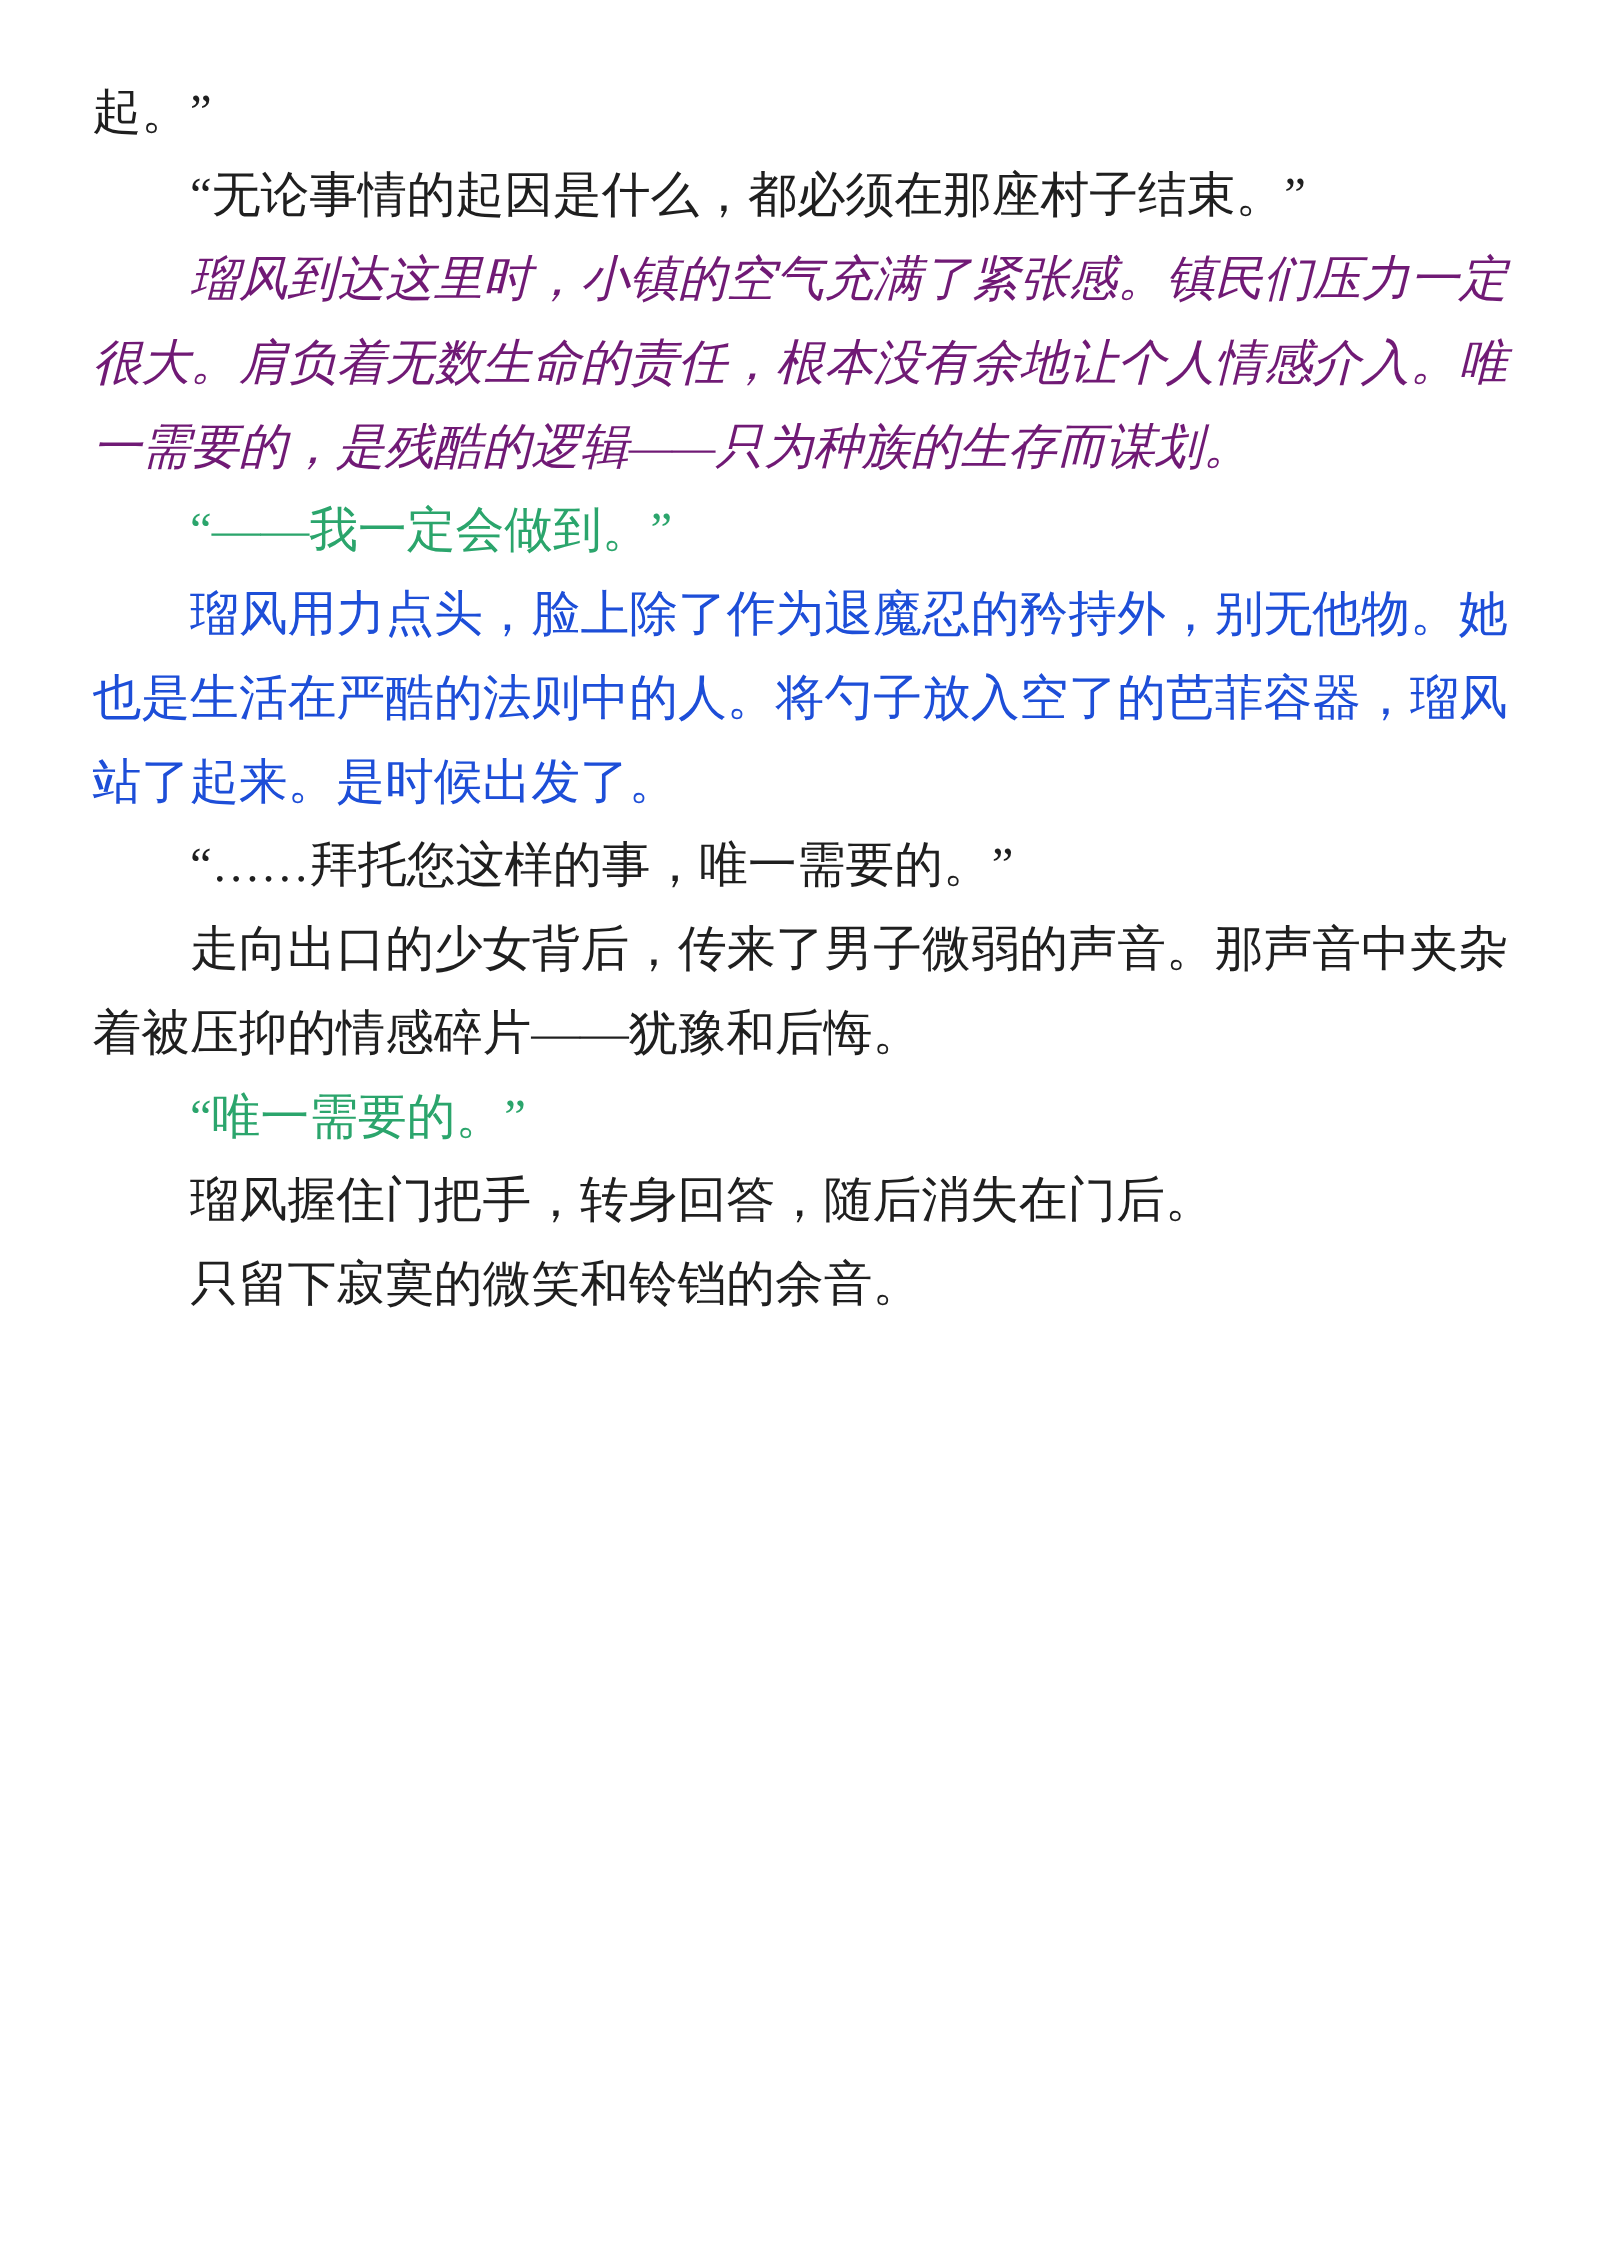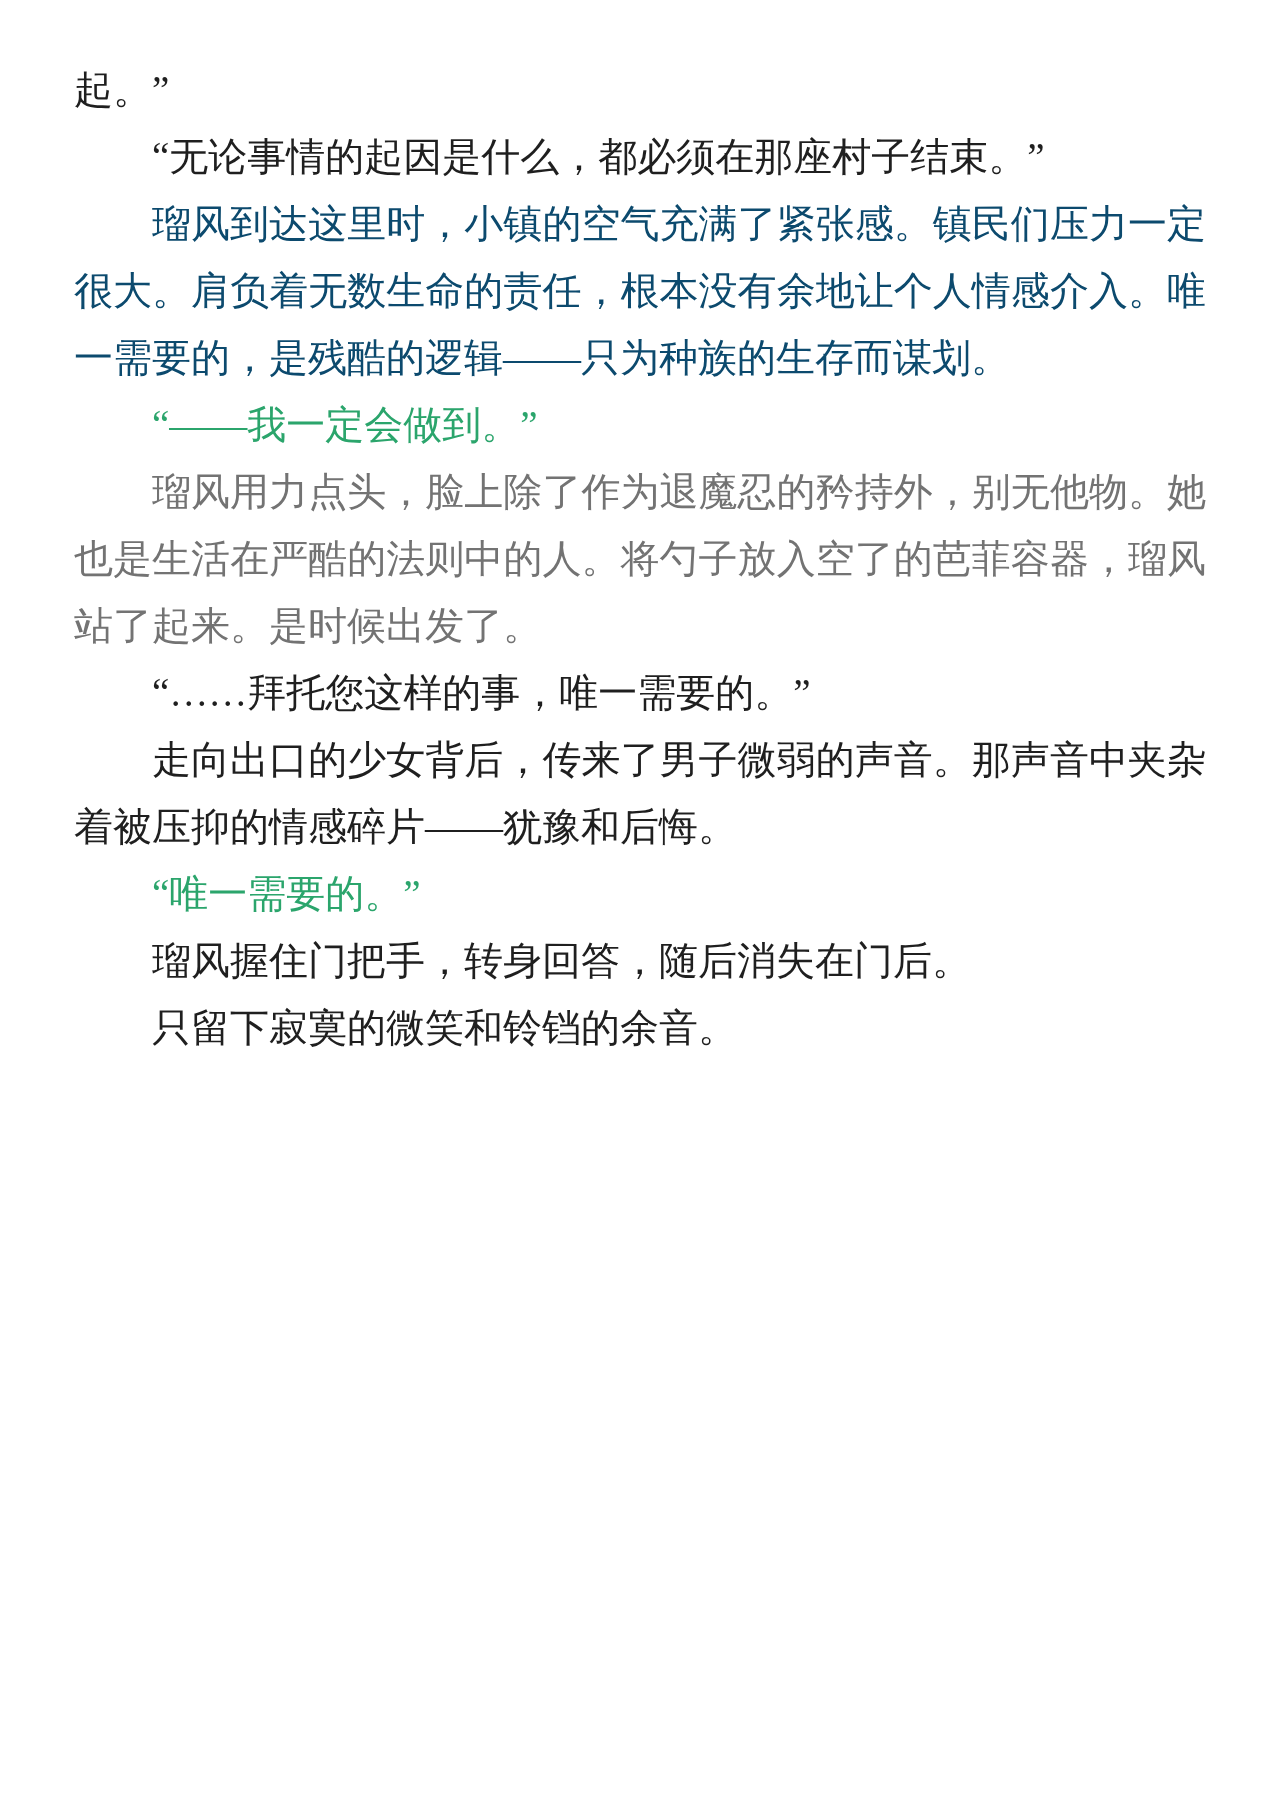"瑠风到达这里时，小镇的空气充满了紧张感。镇民们压力一定很大。肩负着无数生命的责任" p.para { color: #0c4a6e -> #701a75; font-style: none -> italic }
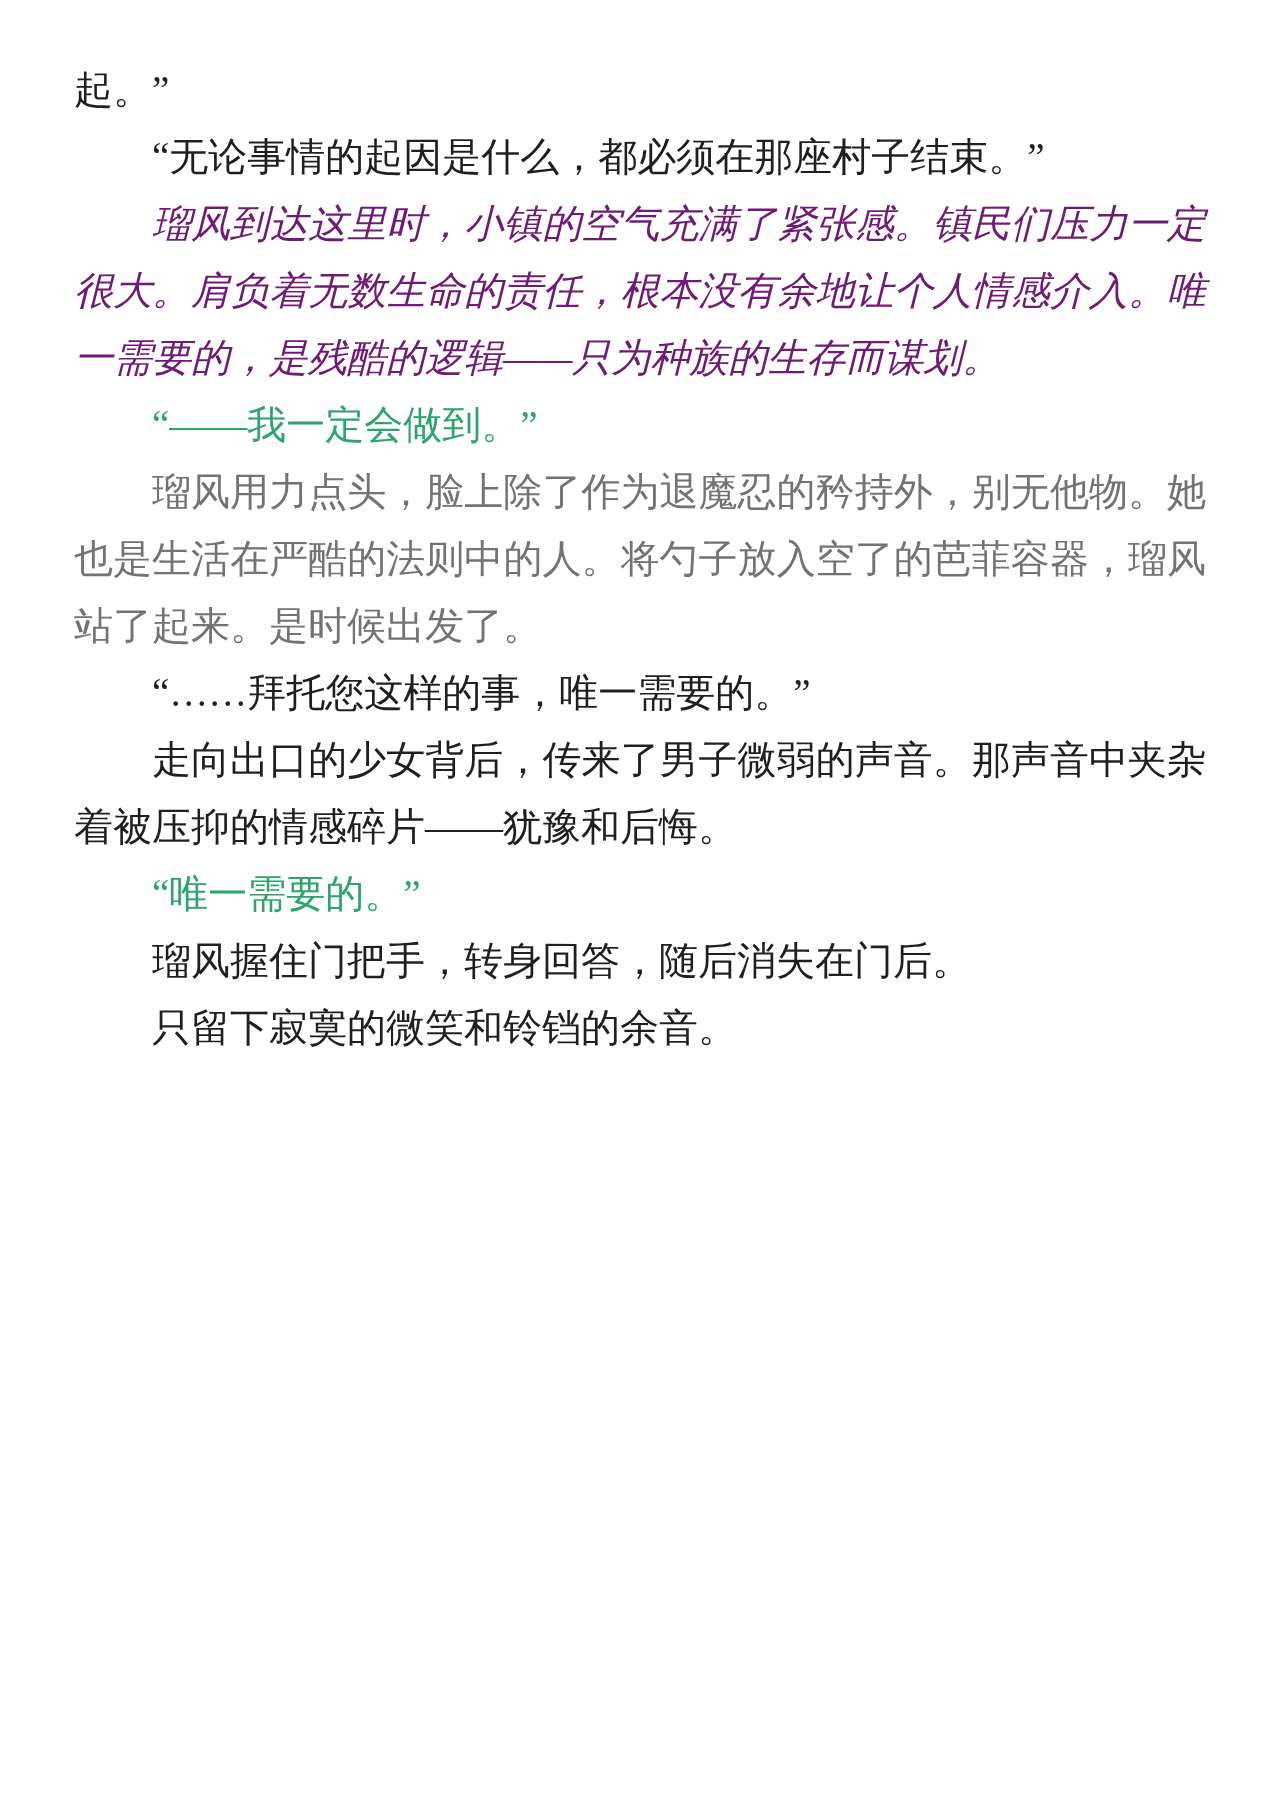"瑠风用力点头，脸上除了作为退魔忍的矜持外，别无他物。她也是生活在严酷的法则中的人" p.para { color: #737373 -> #1d4ed8 }
